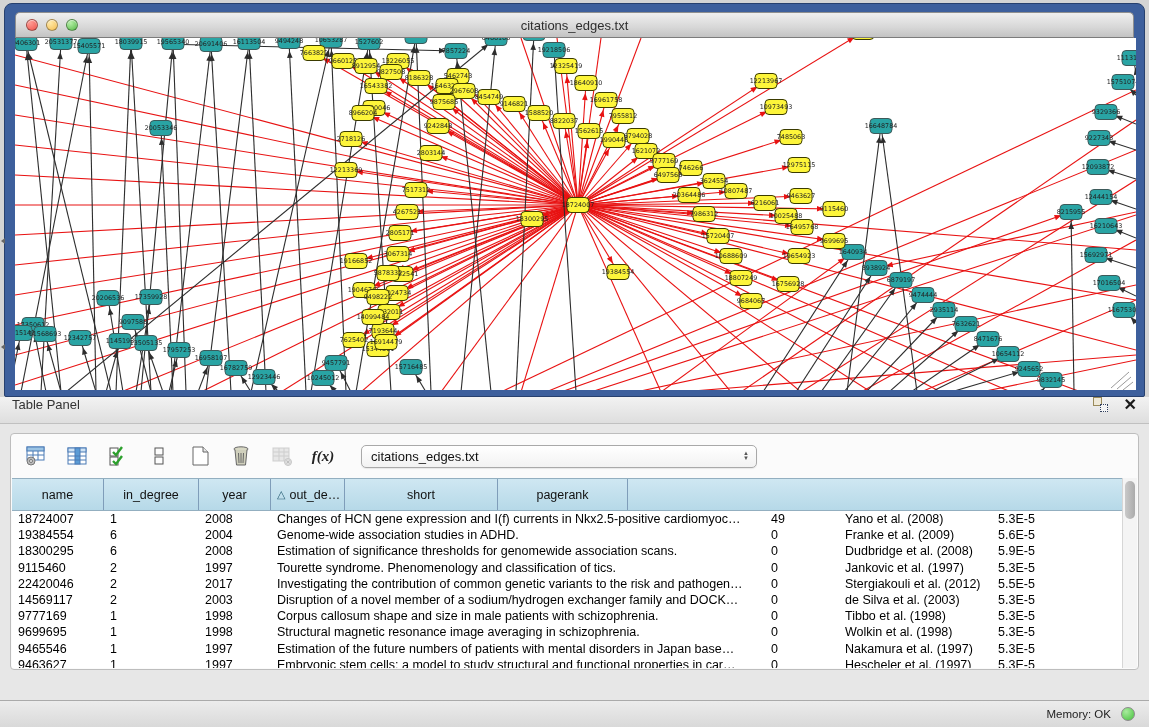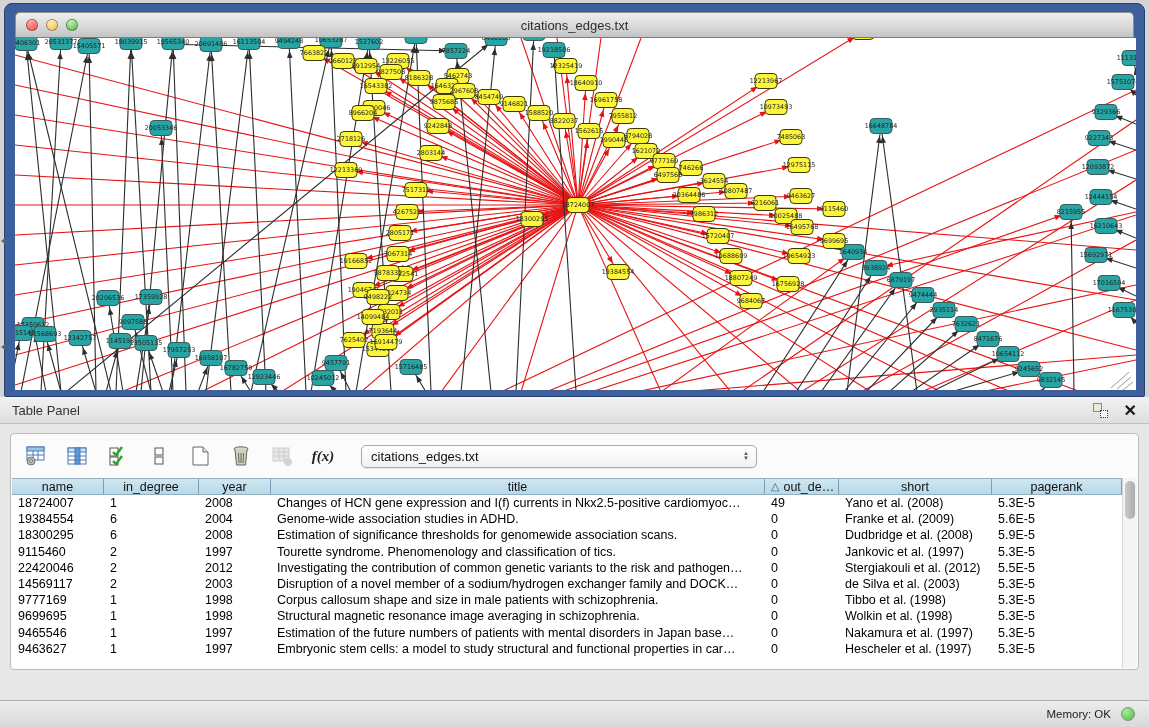"Table Panel" .panel-header { align-items: center -> flex-start }
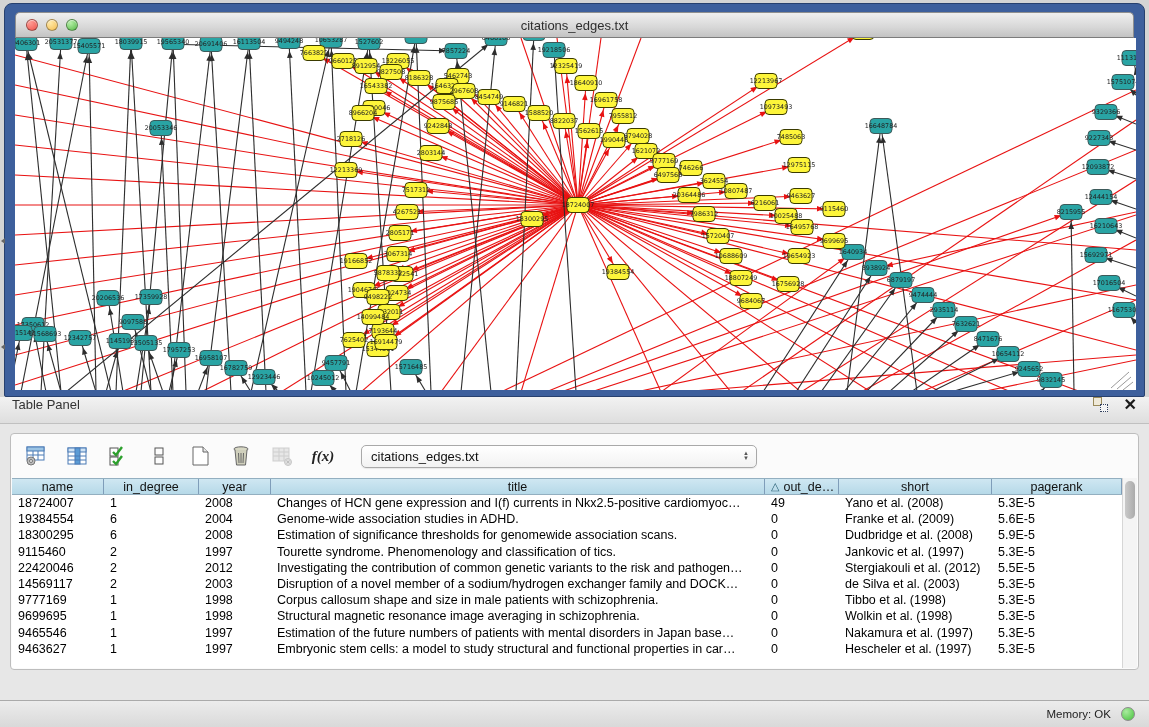"name" .thead { height: 17px -> 33px }
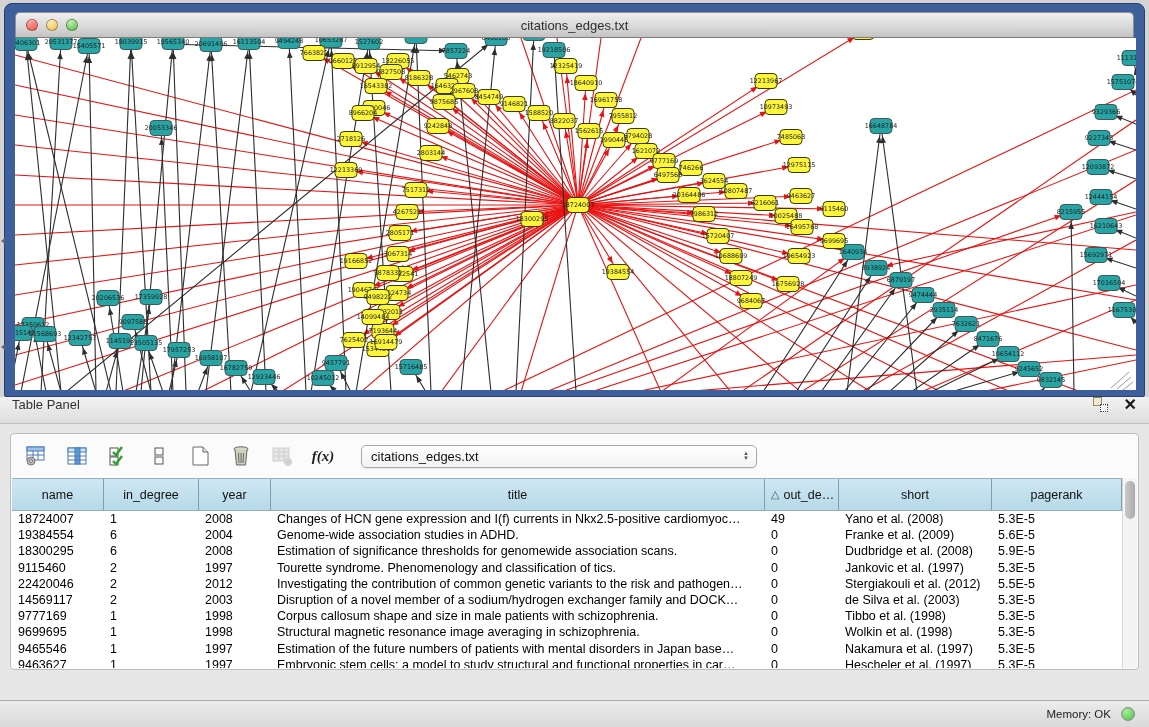"title" div.th { html: <div> <span>title</span> </div> -> none }
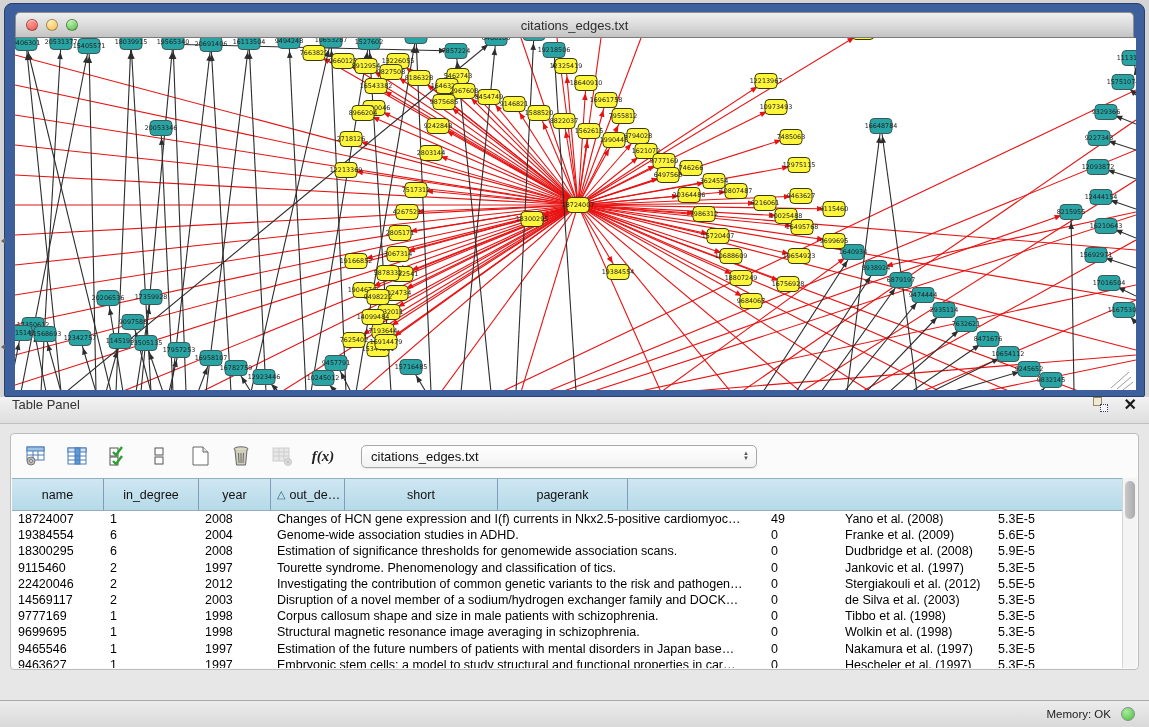"2012" div.td { text: 2012 -> 2017 }
